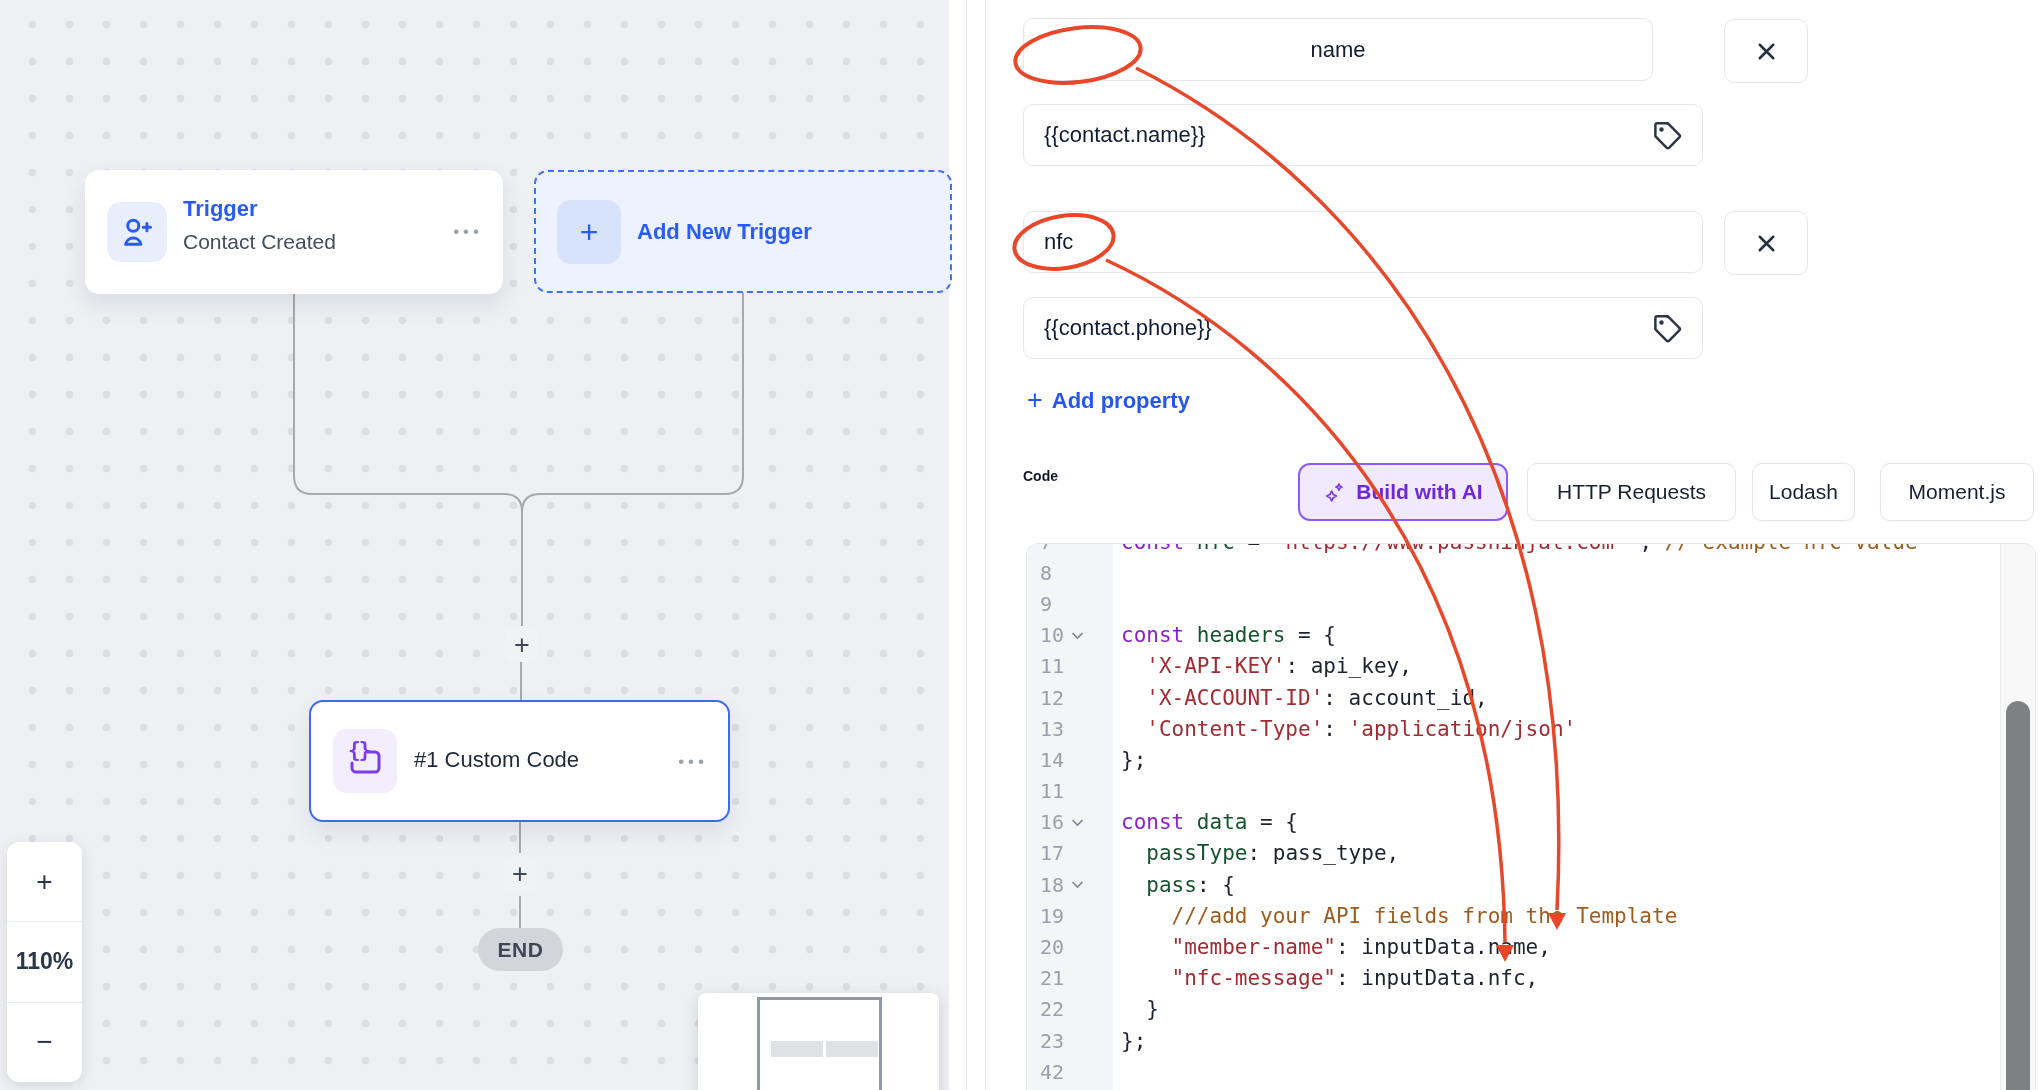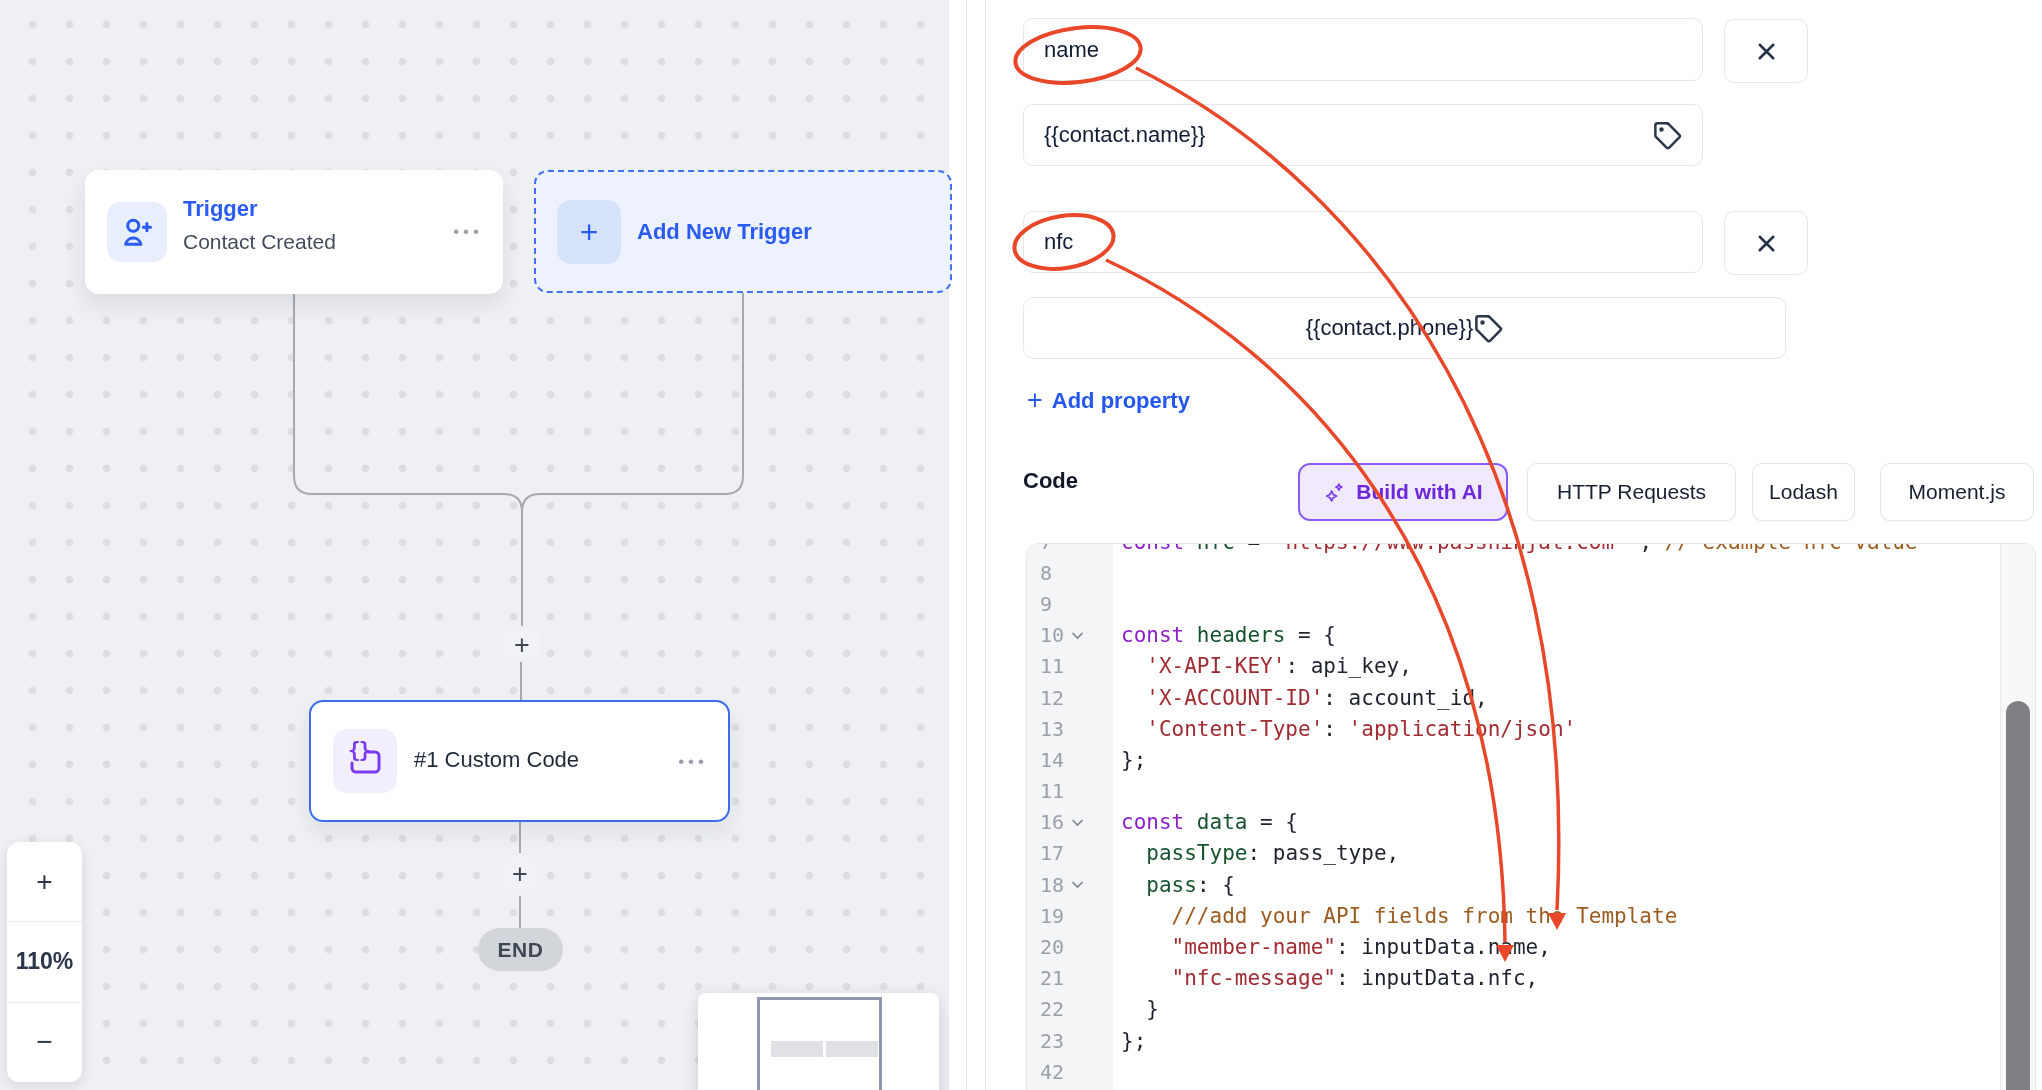"name" div.abs { justify-content: none -> center; width: 680px -> 630px }
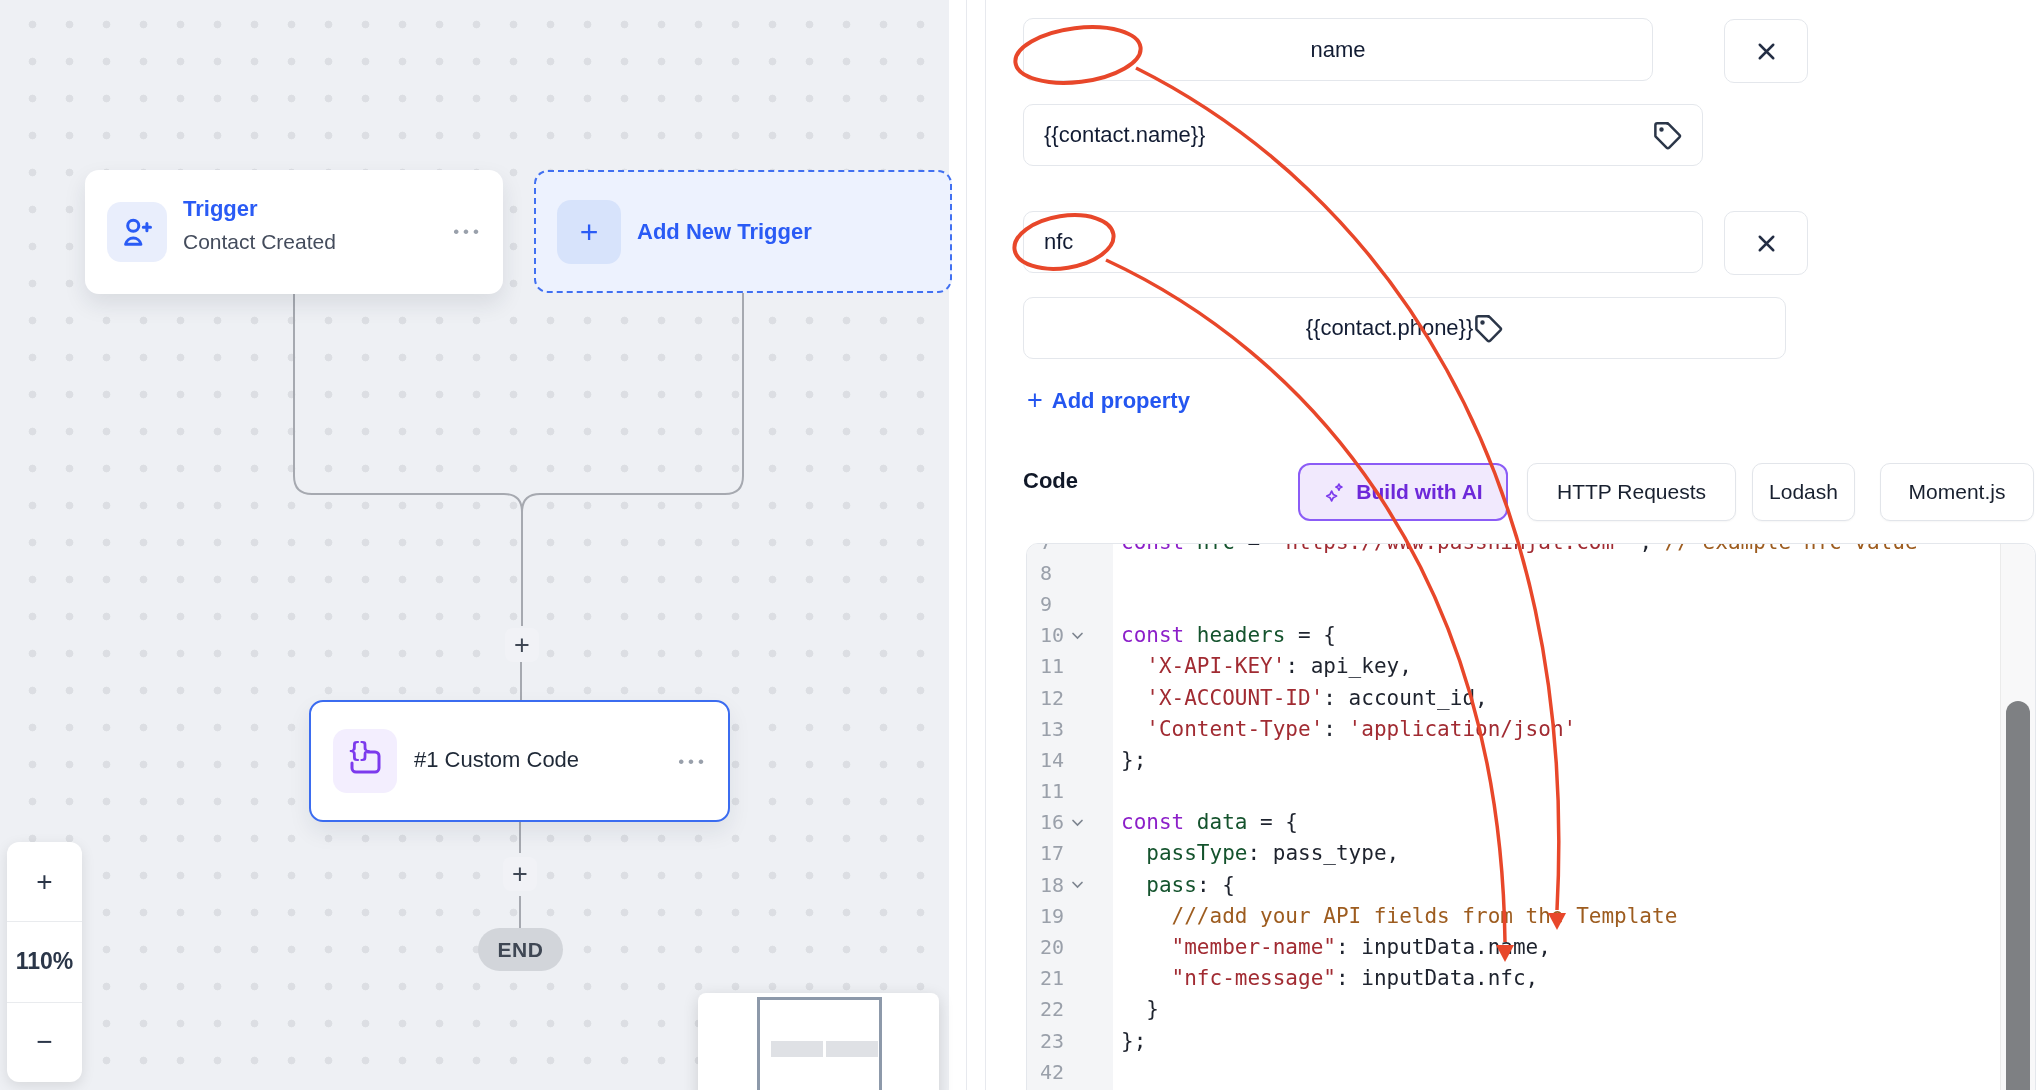"{{contact.phone}}" div.abs { justify-content: center -> none; width: 763px -> 680px }
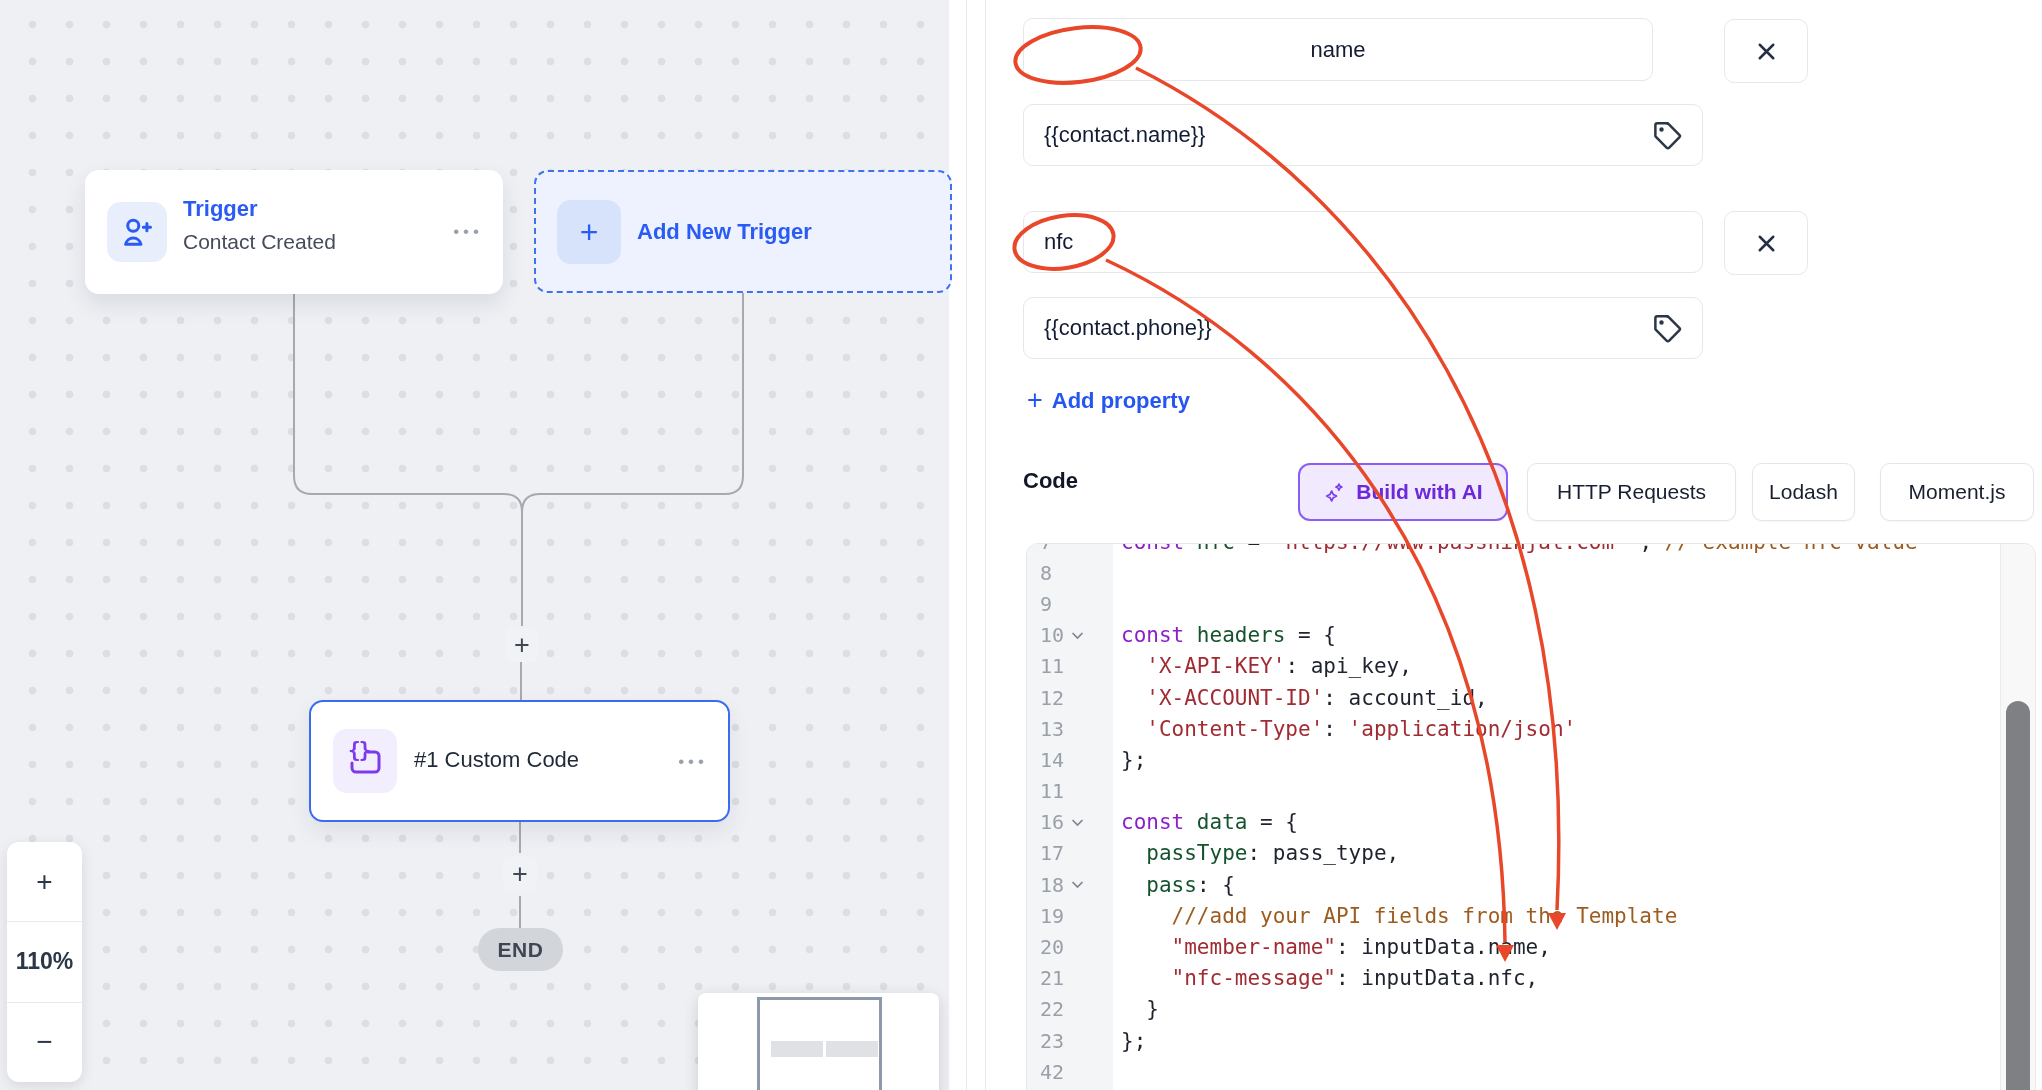"Code" .code-label { font-size: 22px -> 14px }
